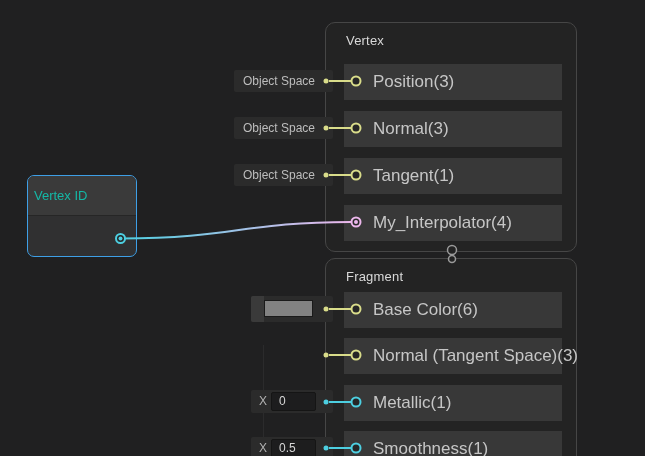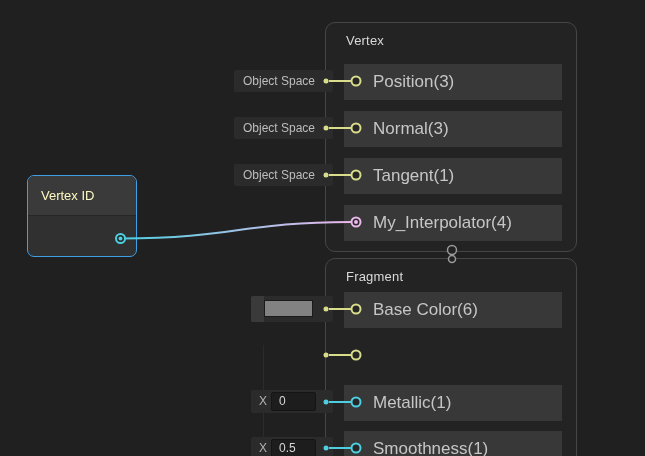"Vertex ID" .node-title { color: #fef9c3 -> #14b8a6; padding-left: 13px -> 6px }
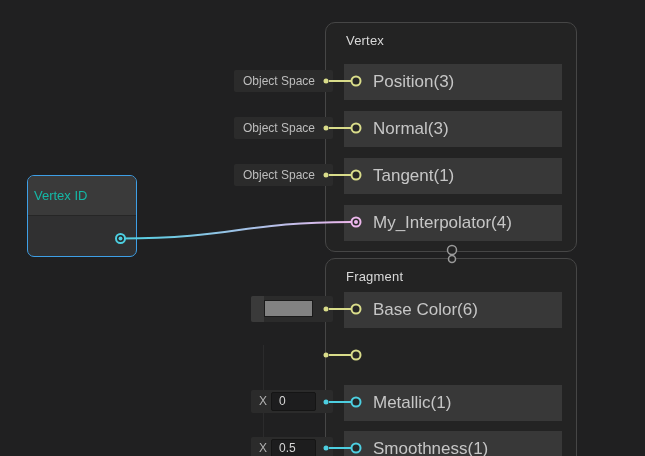"Normal (Tangent Space)(3)" div.block-row { html: none -> <div> <span>Normal (Tangent Space)(3)</span> </div> }
